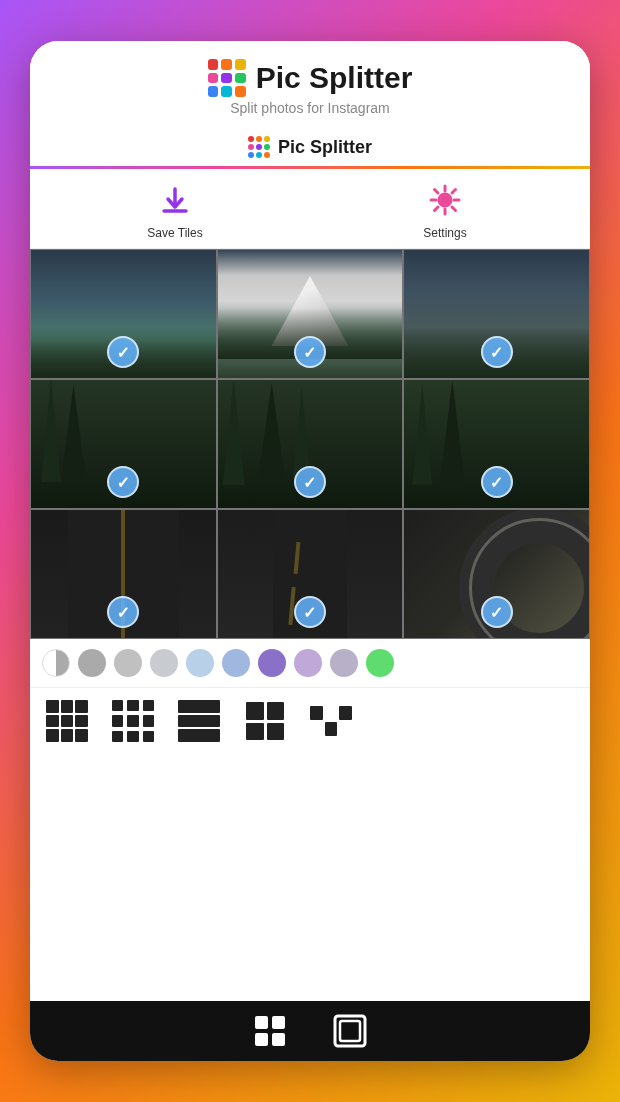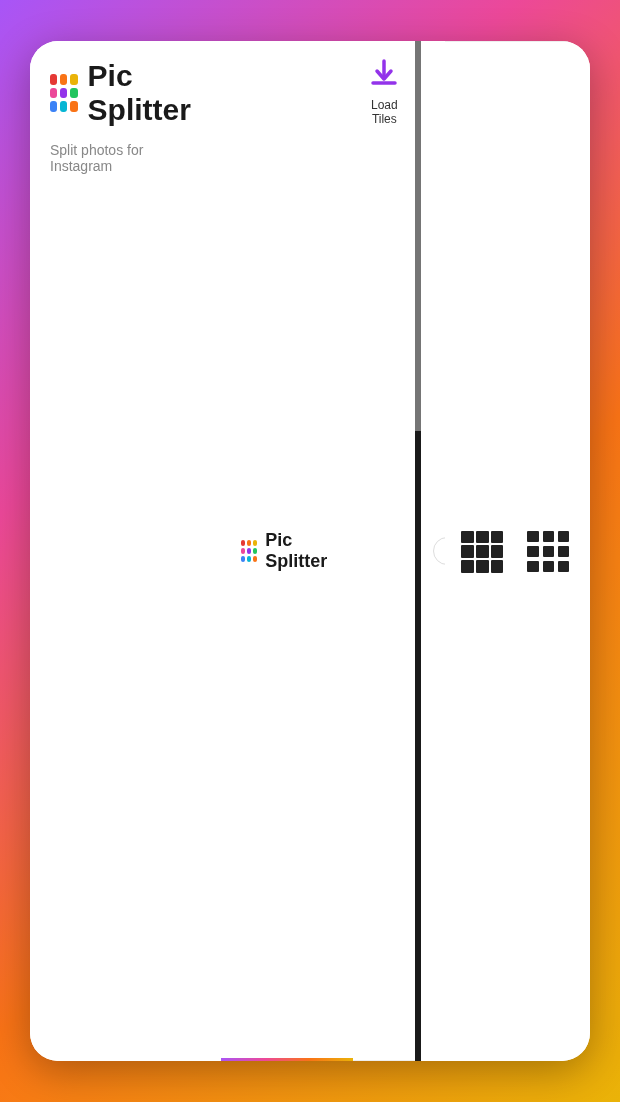"Pic Splitter" .phone-container { flex-direction: row -> column }
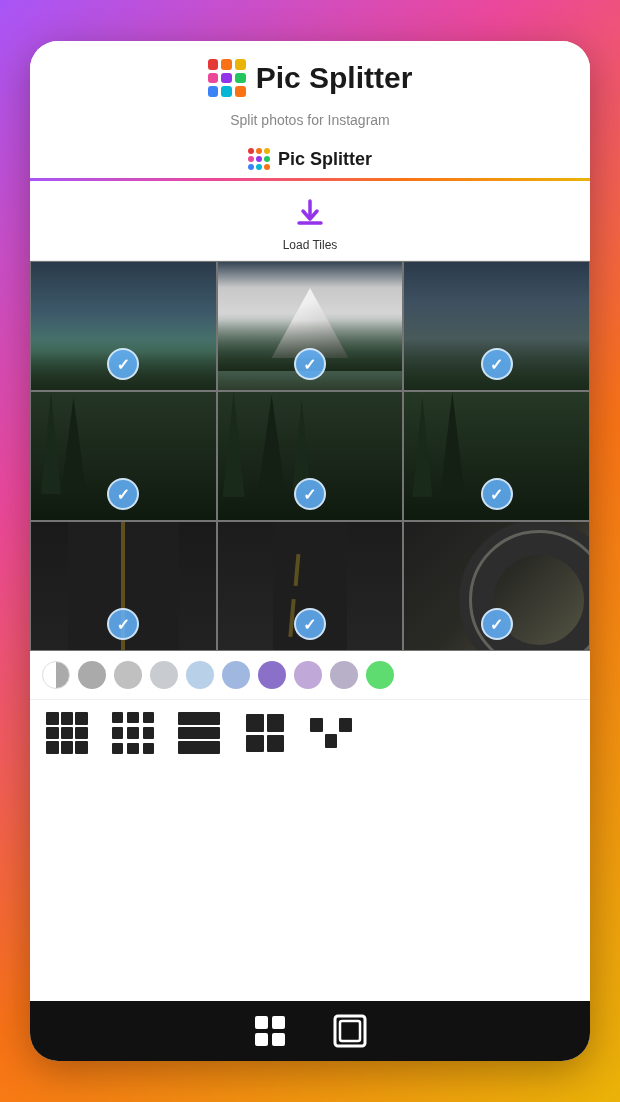"Split photos for Instagram" .app-subtitle { margin-top: 15px -> 3px }
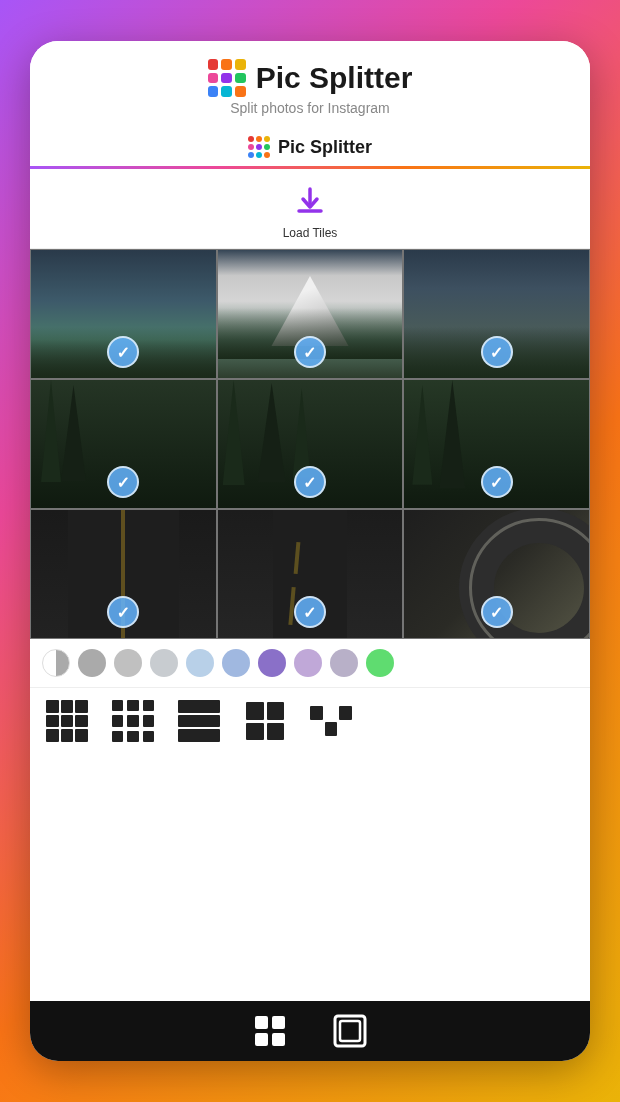"Load Tiles" span.tool-label { text: Load -> Save }
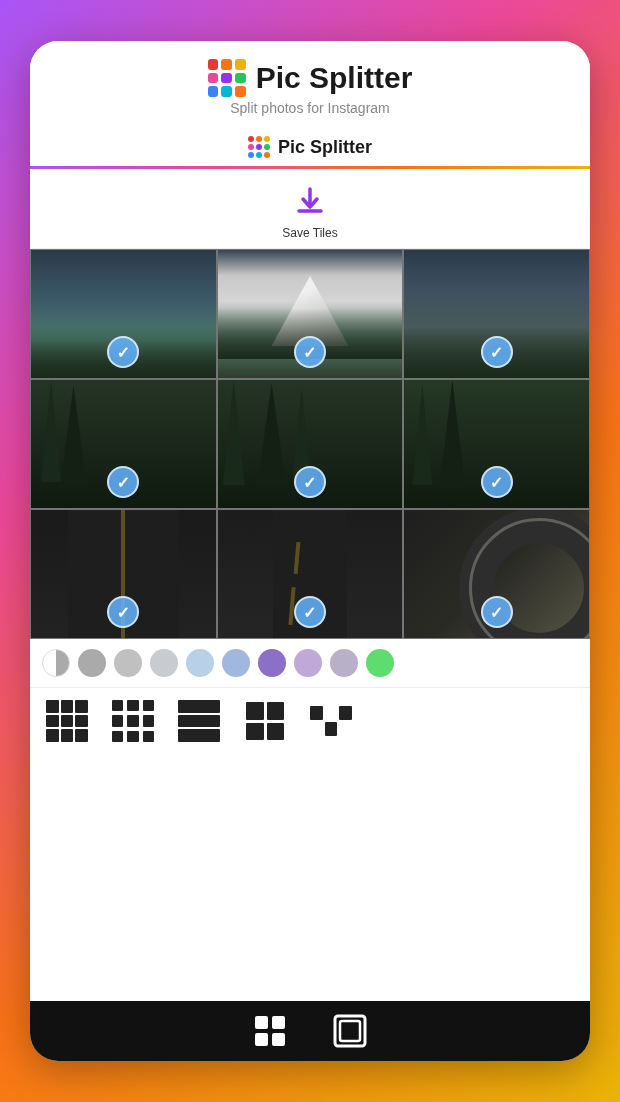"Settings" div.tool-item { html: none -> <div> <div> <svg> <circle></circle> <path></path> <circle></circle> <circle></circle> </svg> </div> <span>Settings</span> </div> }
